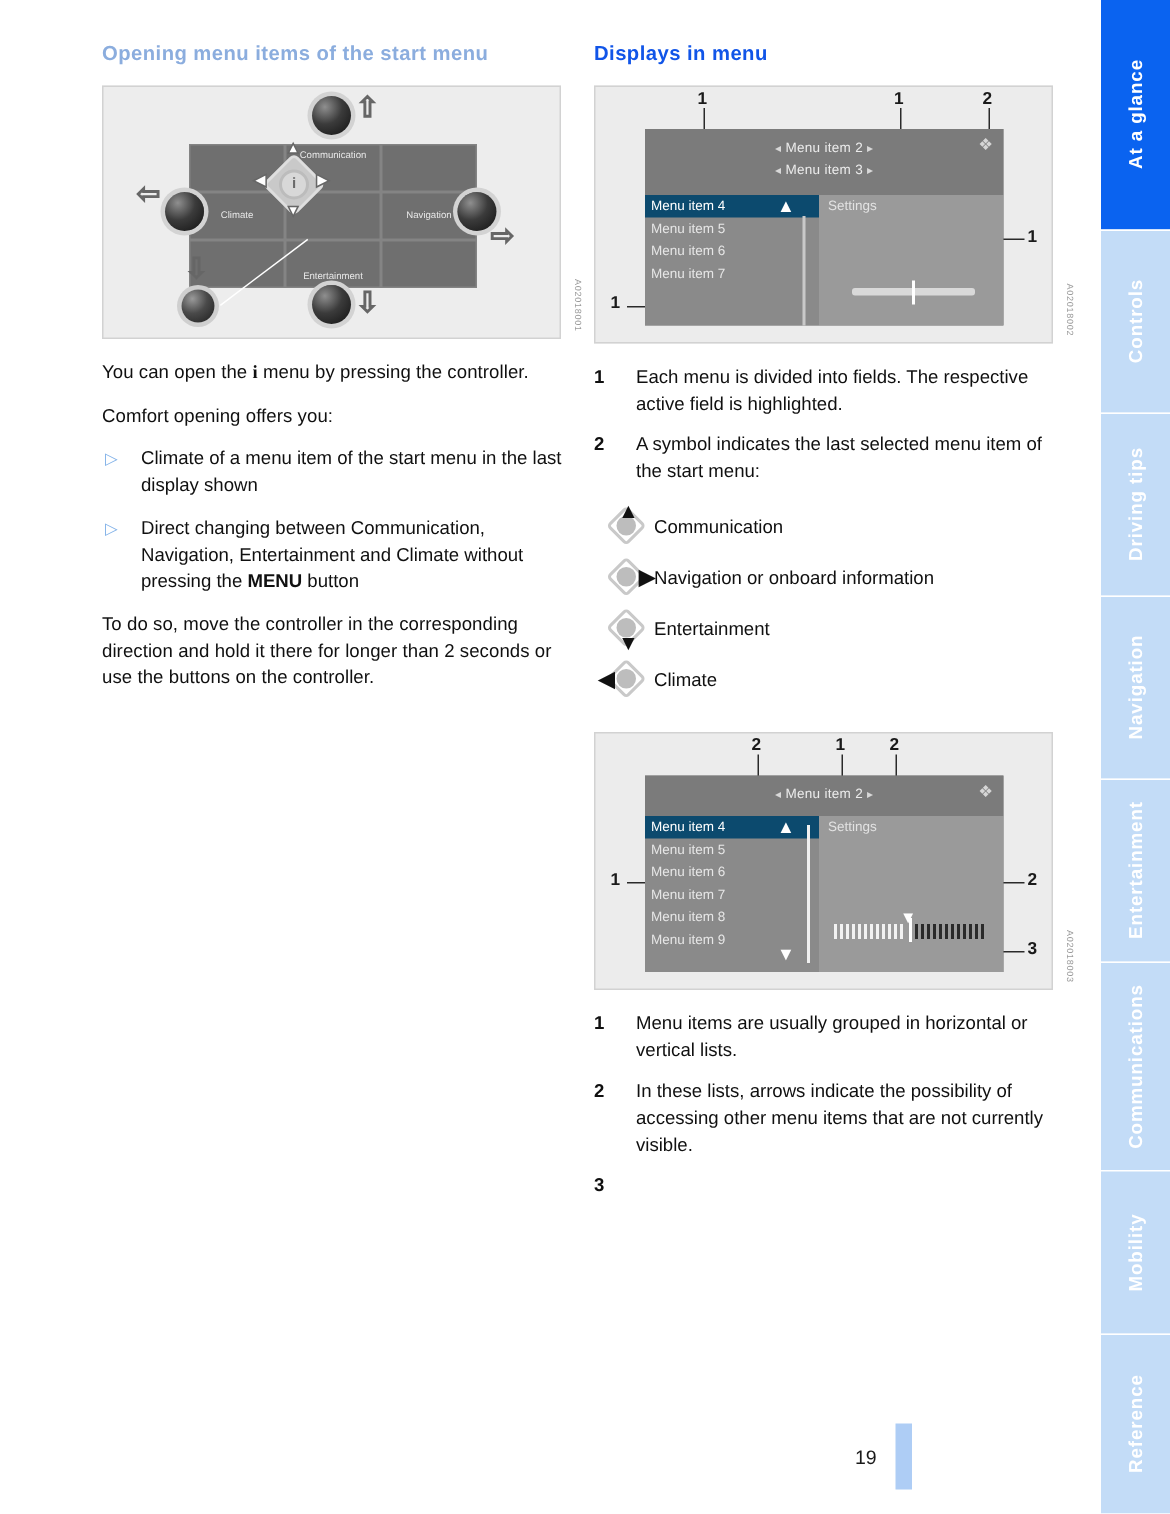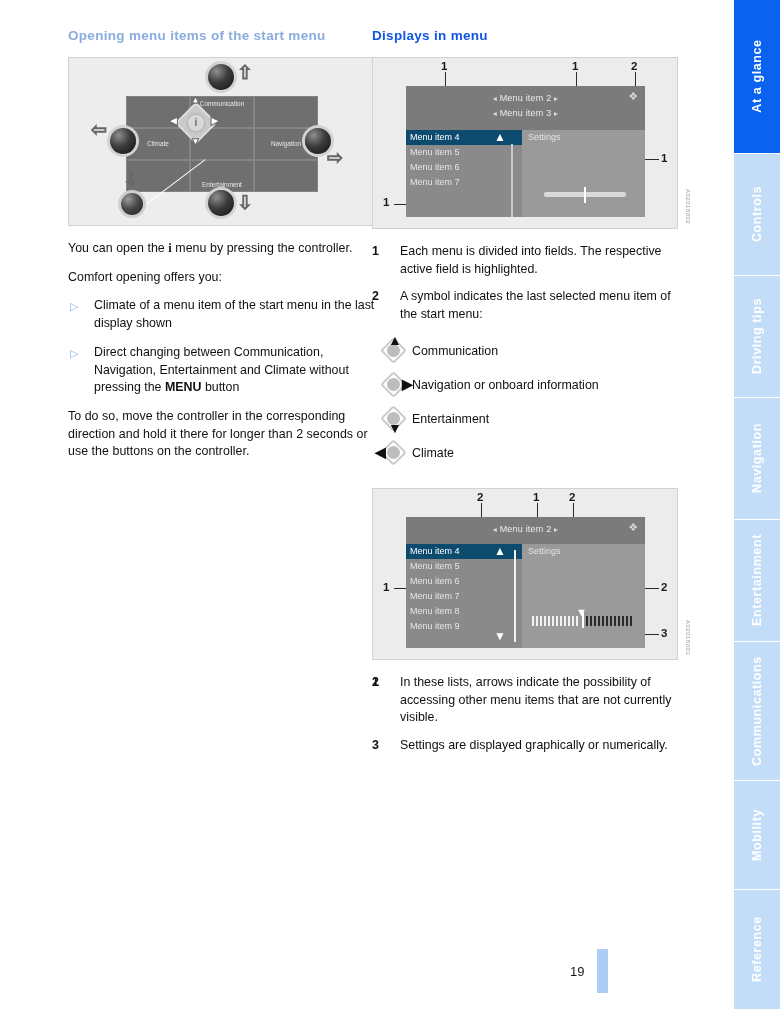"Displays in menu" .col-right { left: 372px -> 396px }
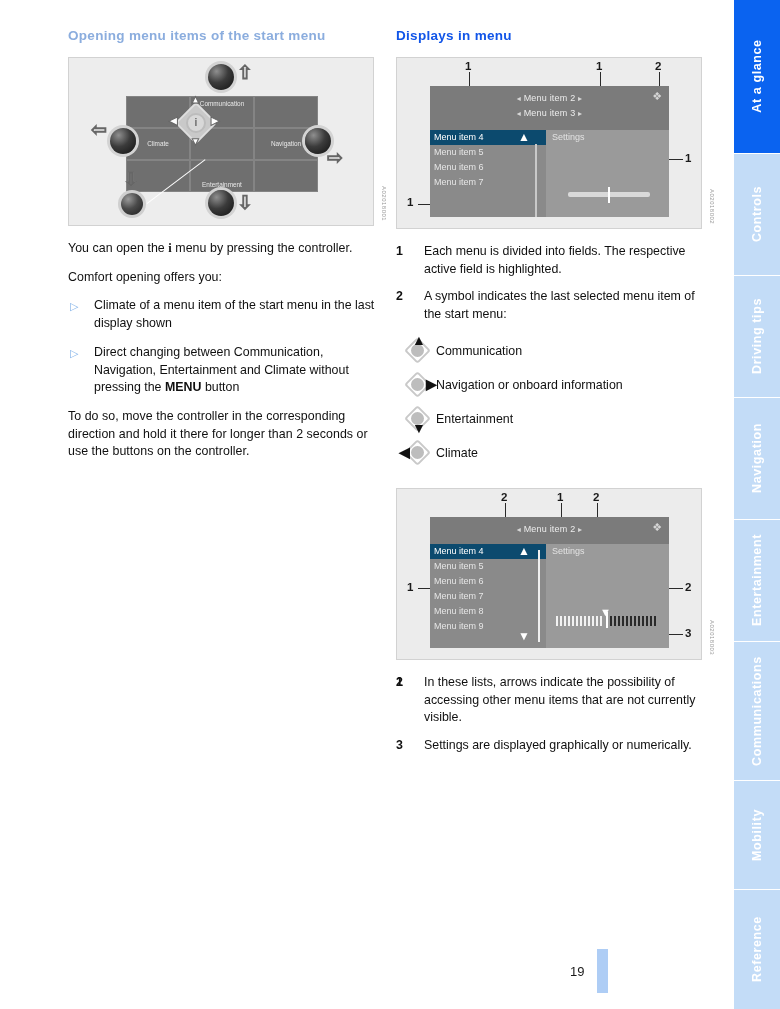"Menu items are usually grouped" span { html: none -> <span>Menu items are usually grouped in horizontal or vertical lists.</span> }
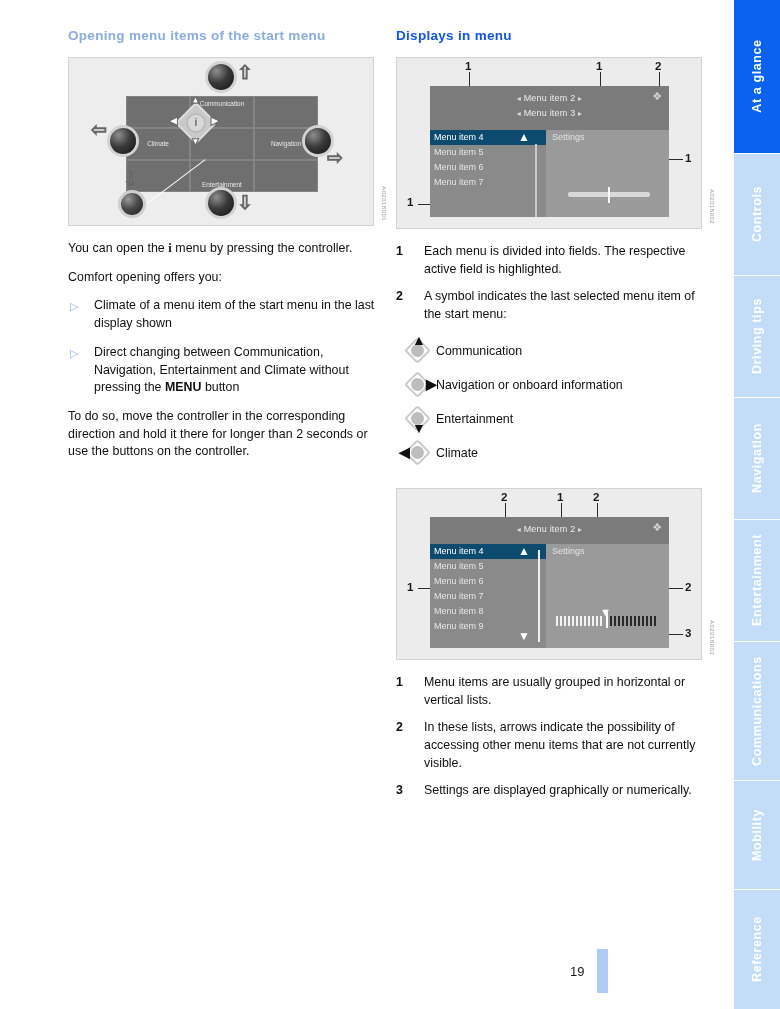"Settings are displayed graphically or" span { html: <span>Settings are displayed graphically or numerically.</span> -> none }
